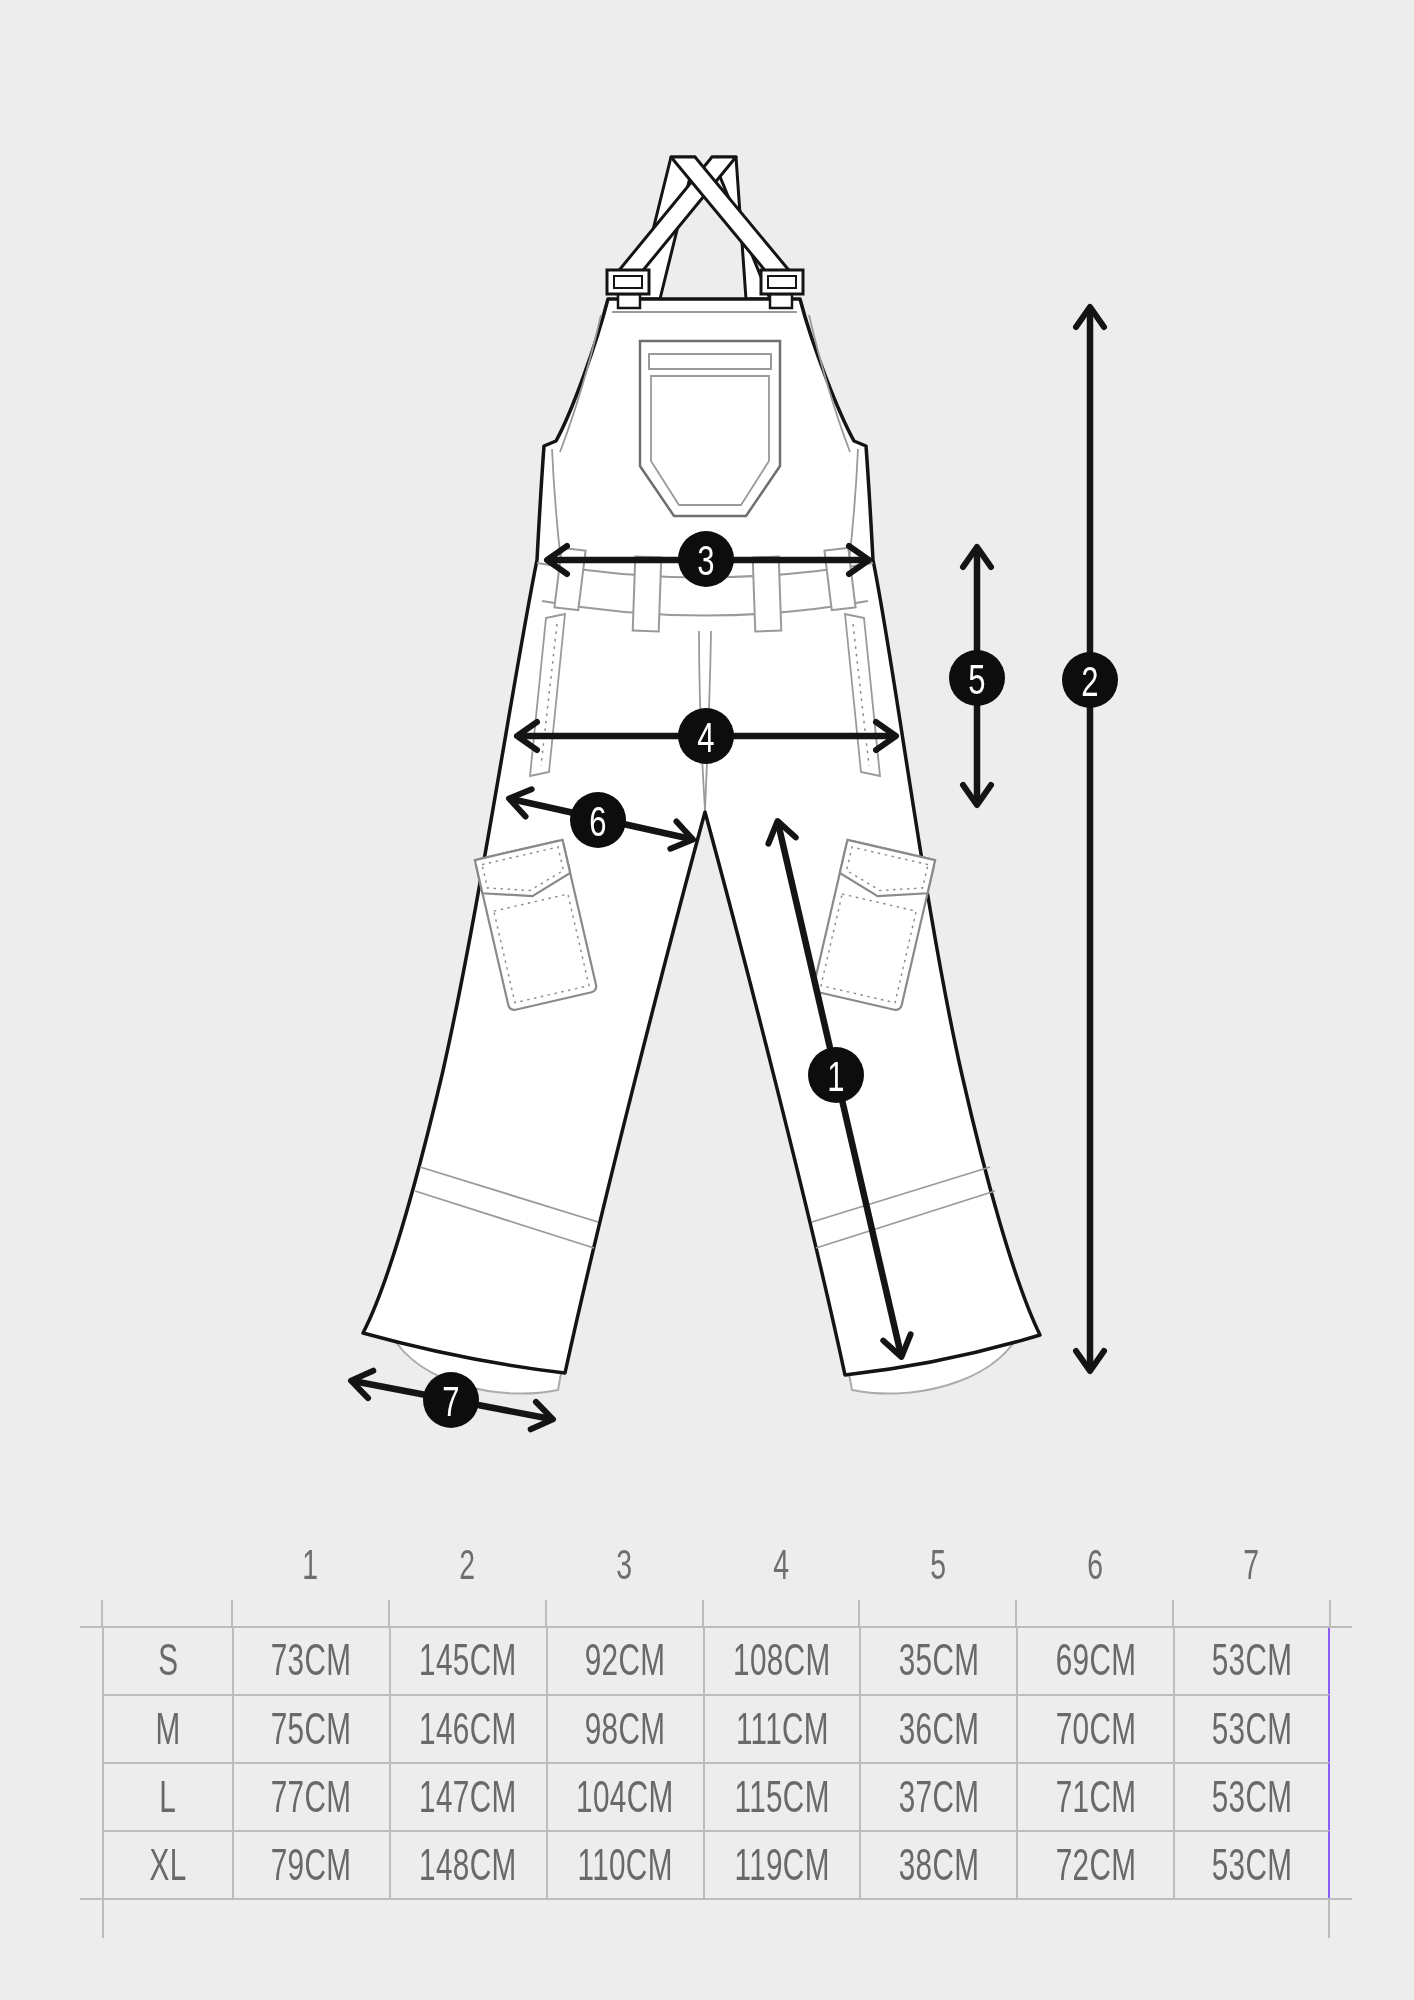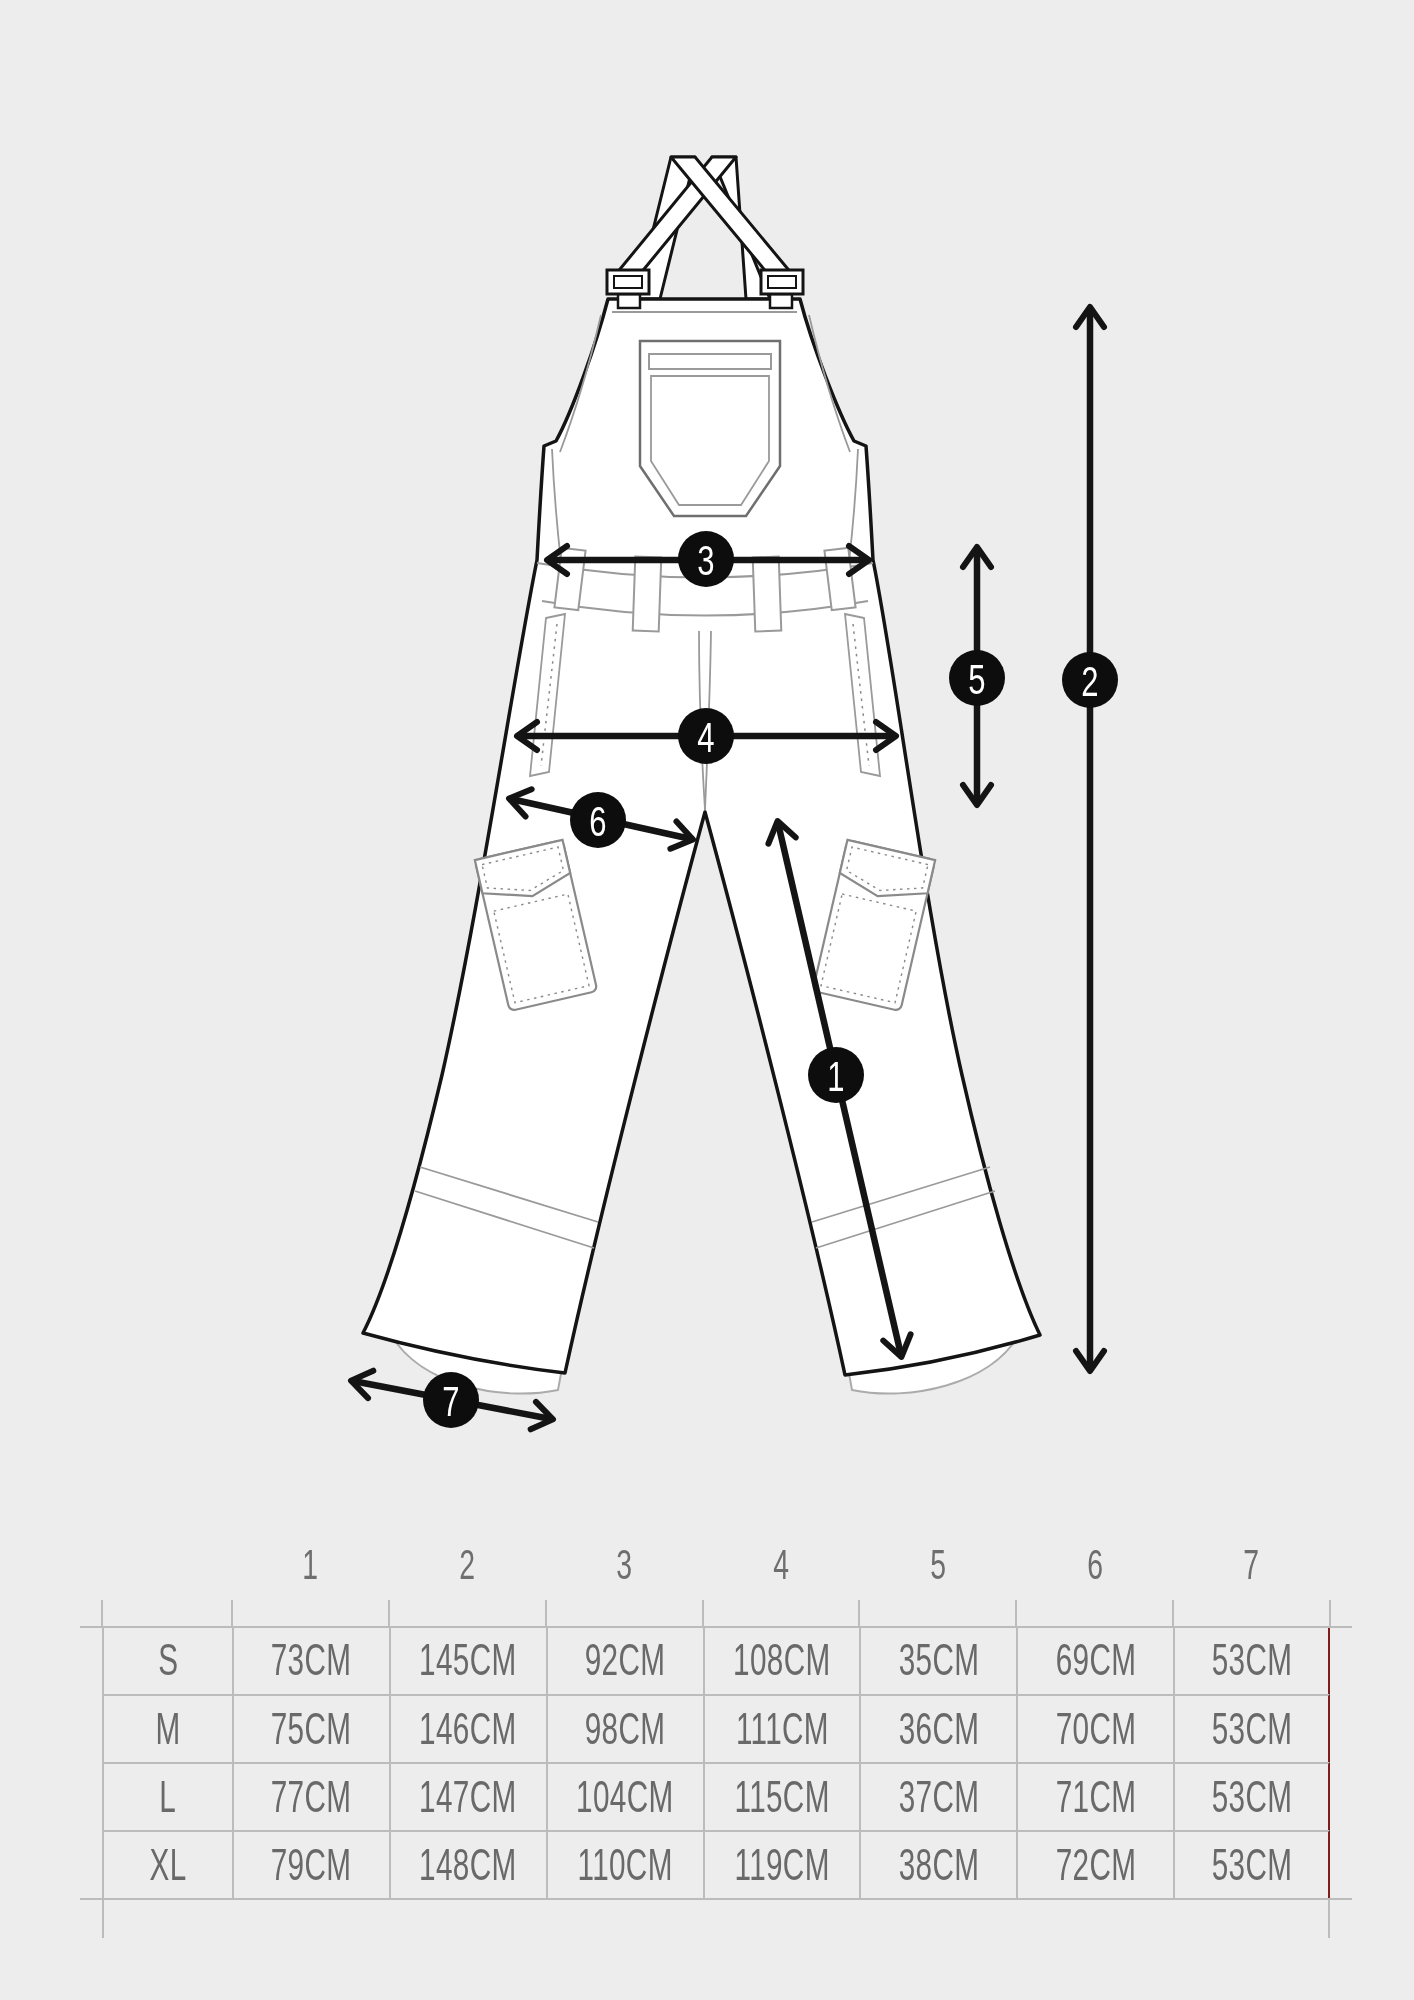"53CM" .td.last { border-right: 2px solid #7f1d1d -> 2px solid #8b5cf6 }
